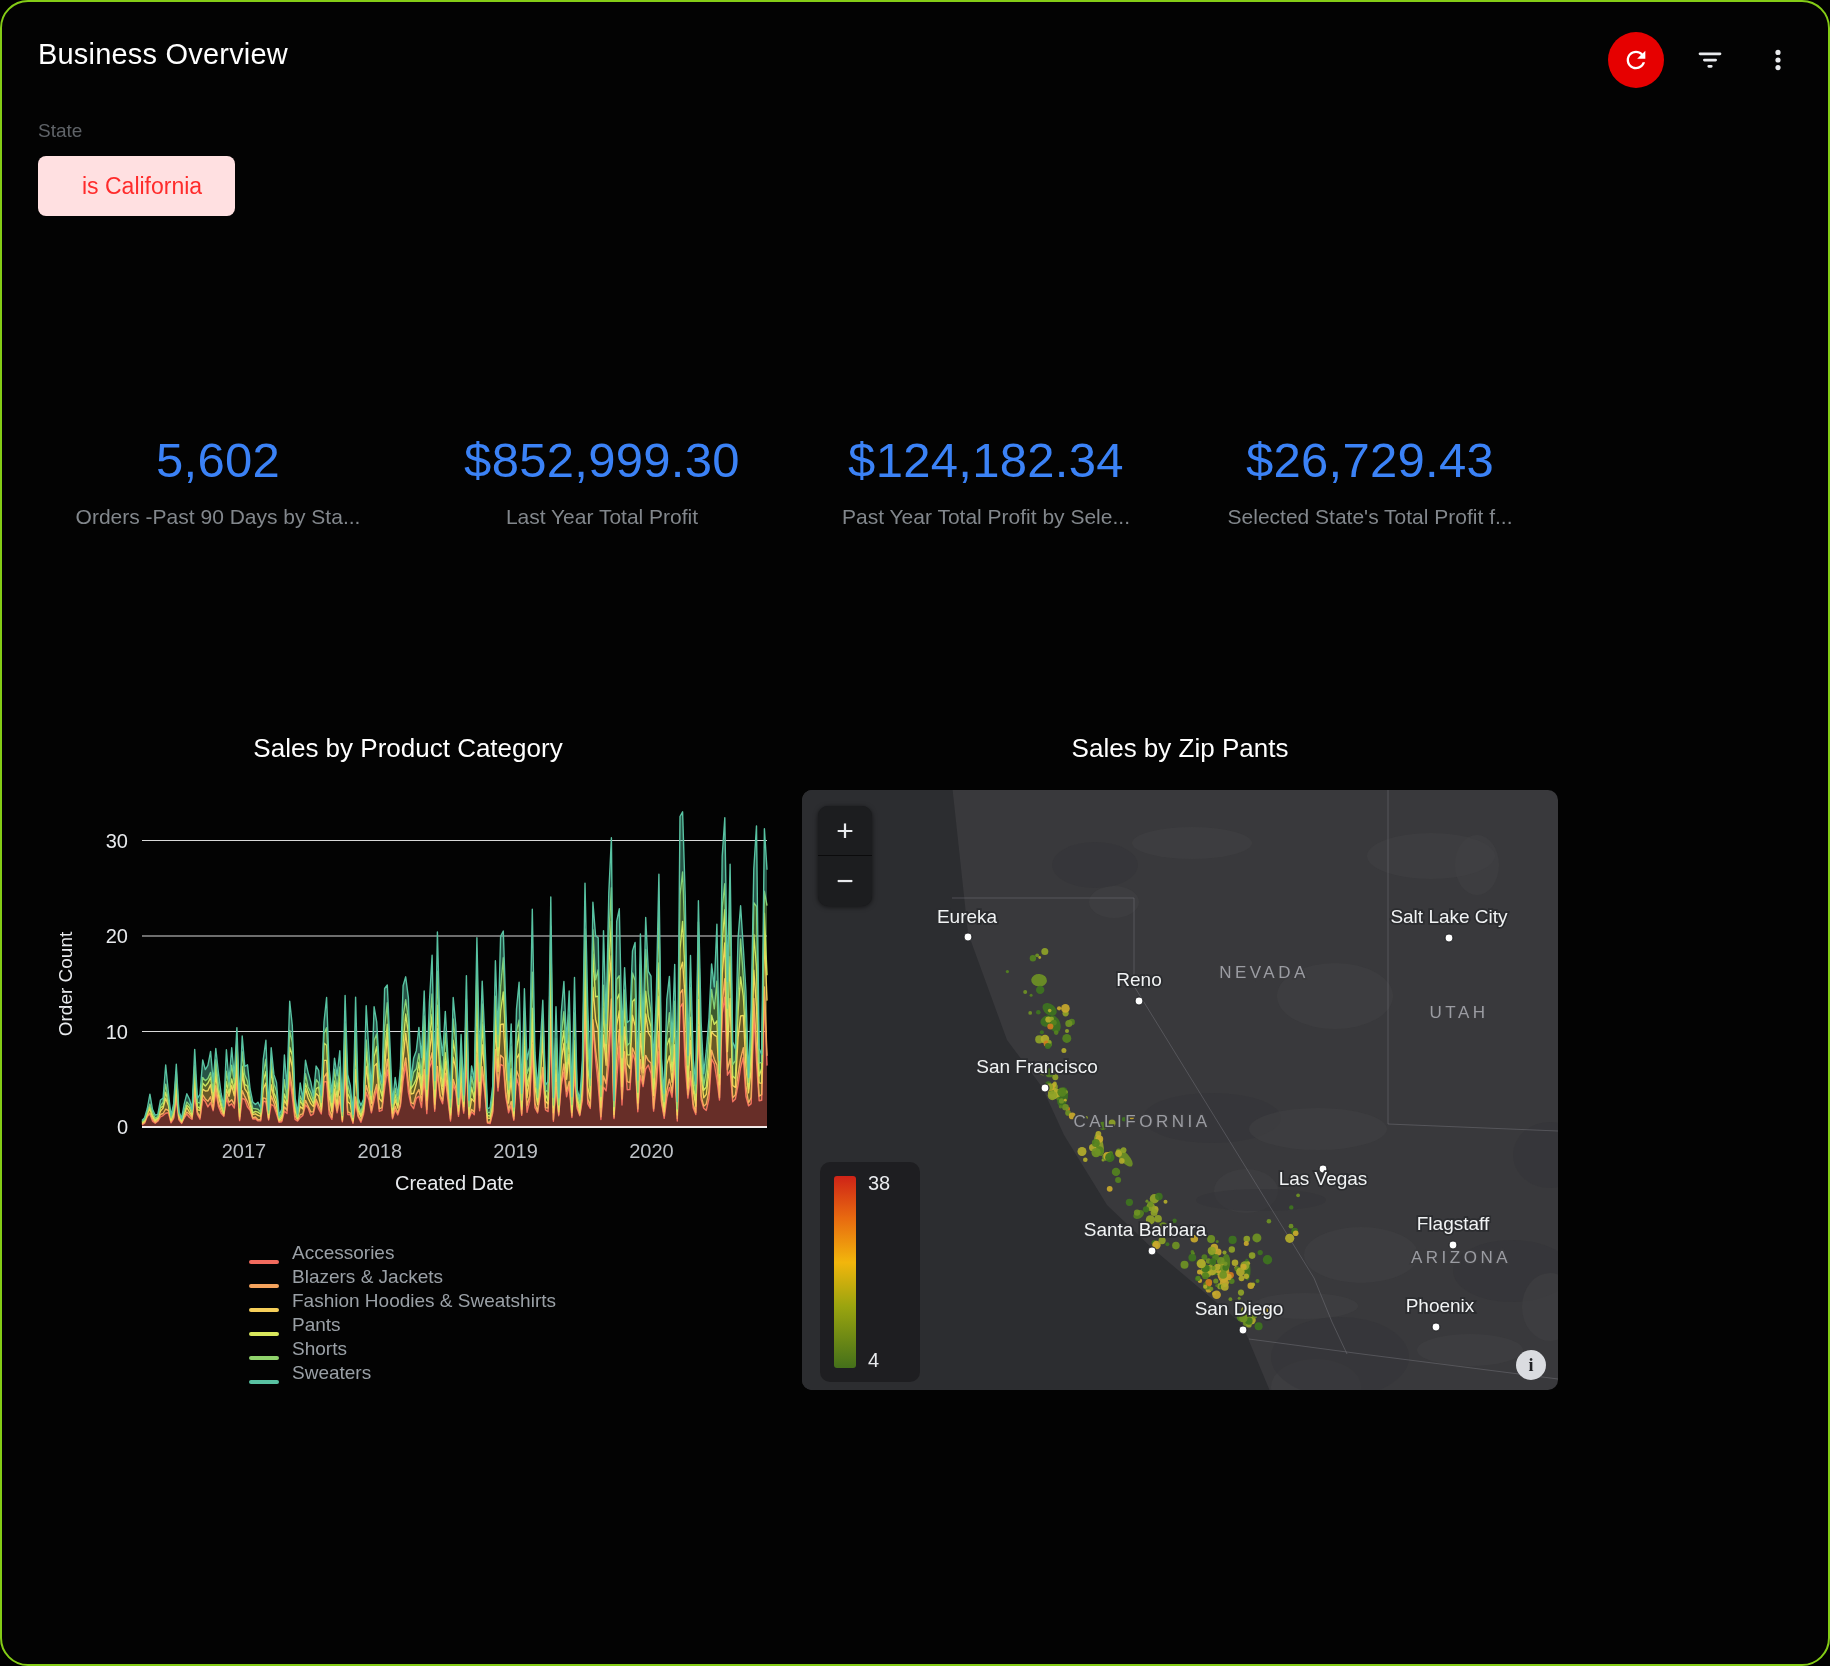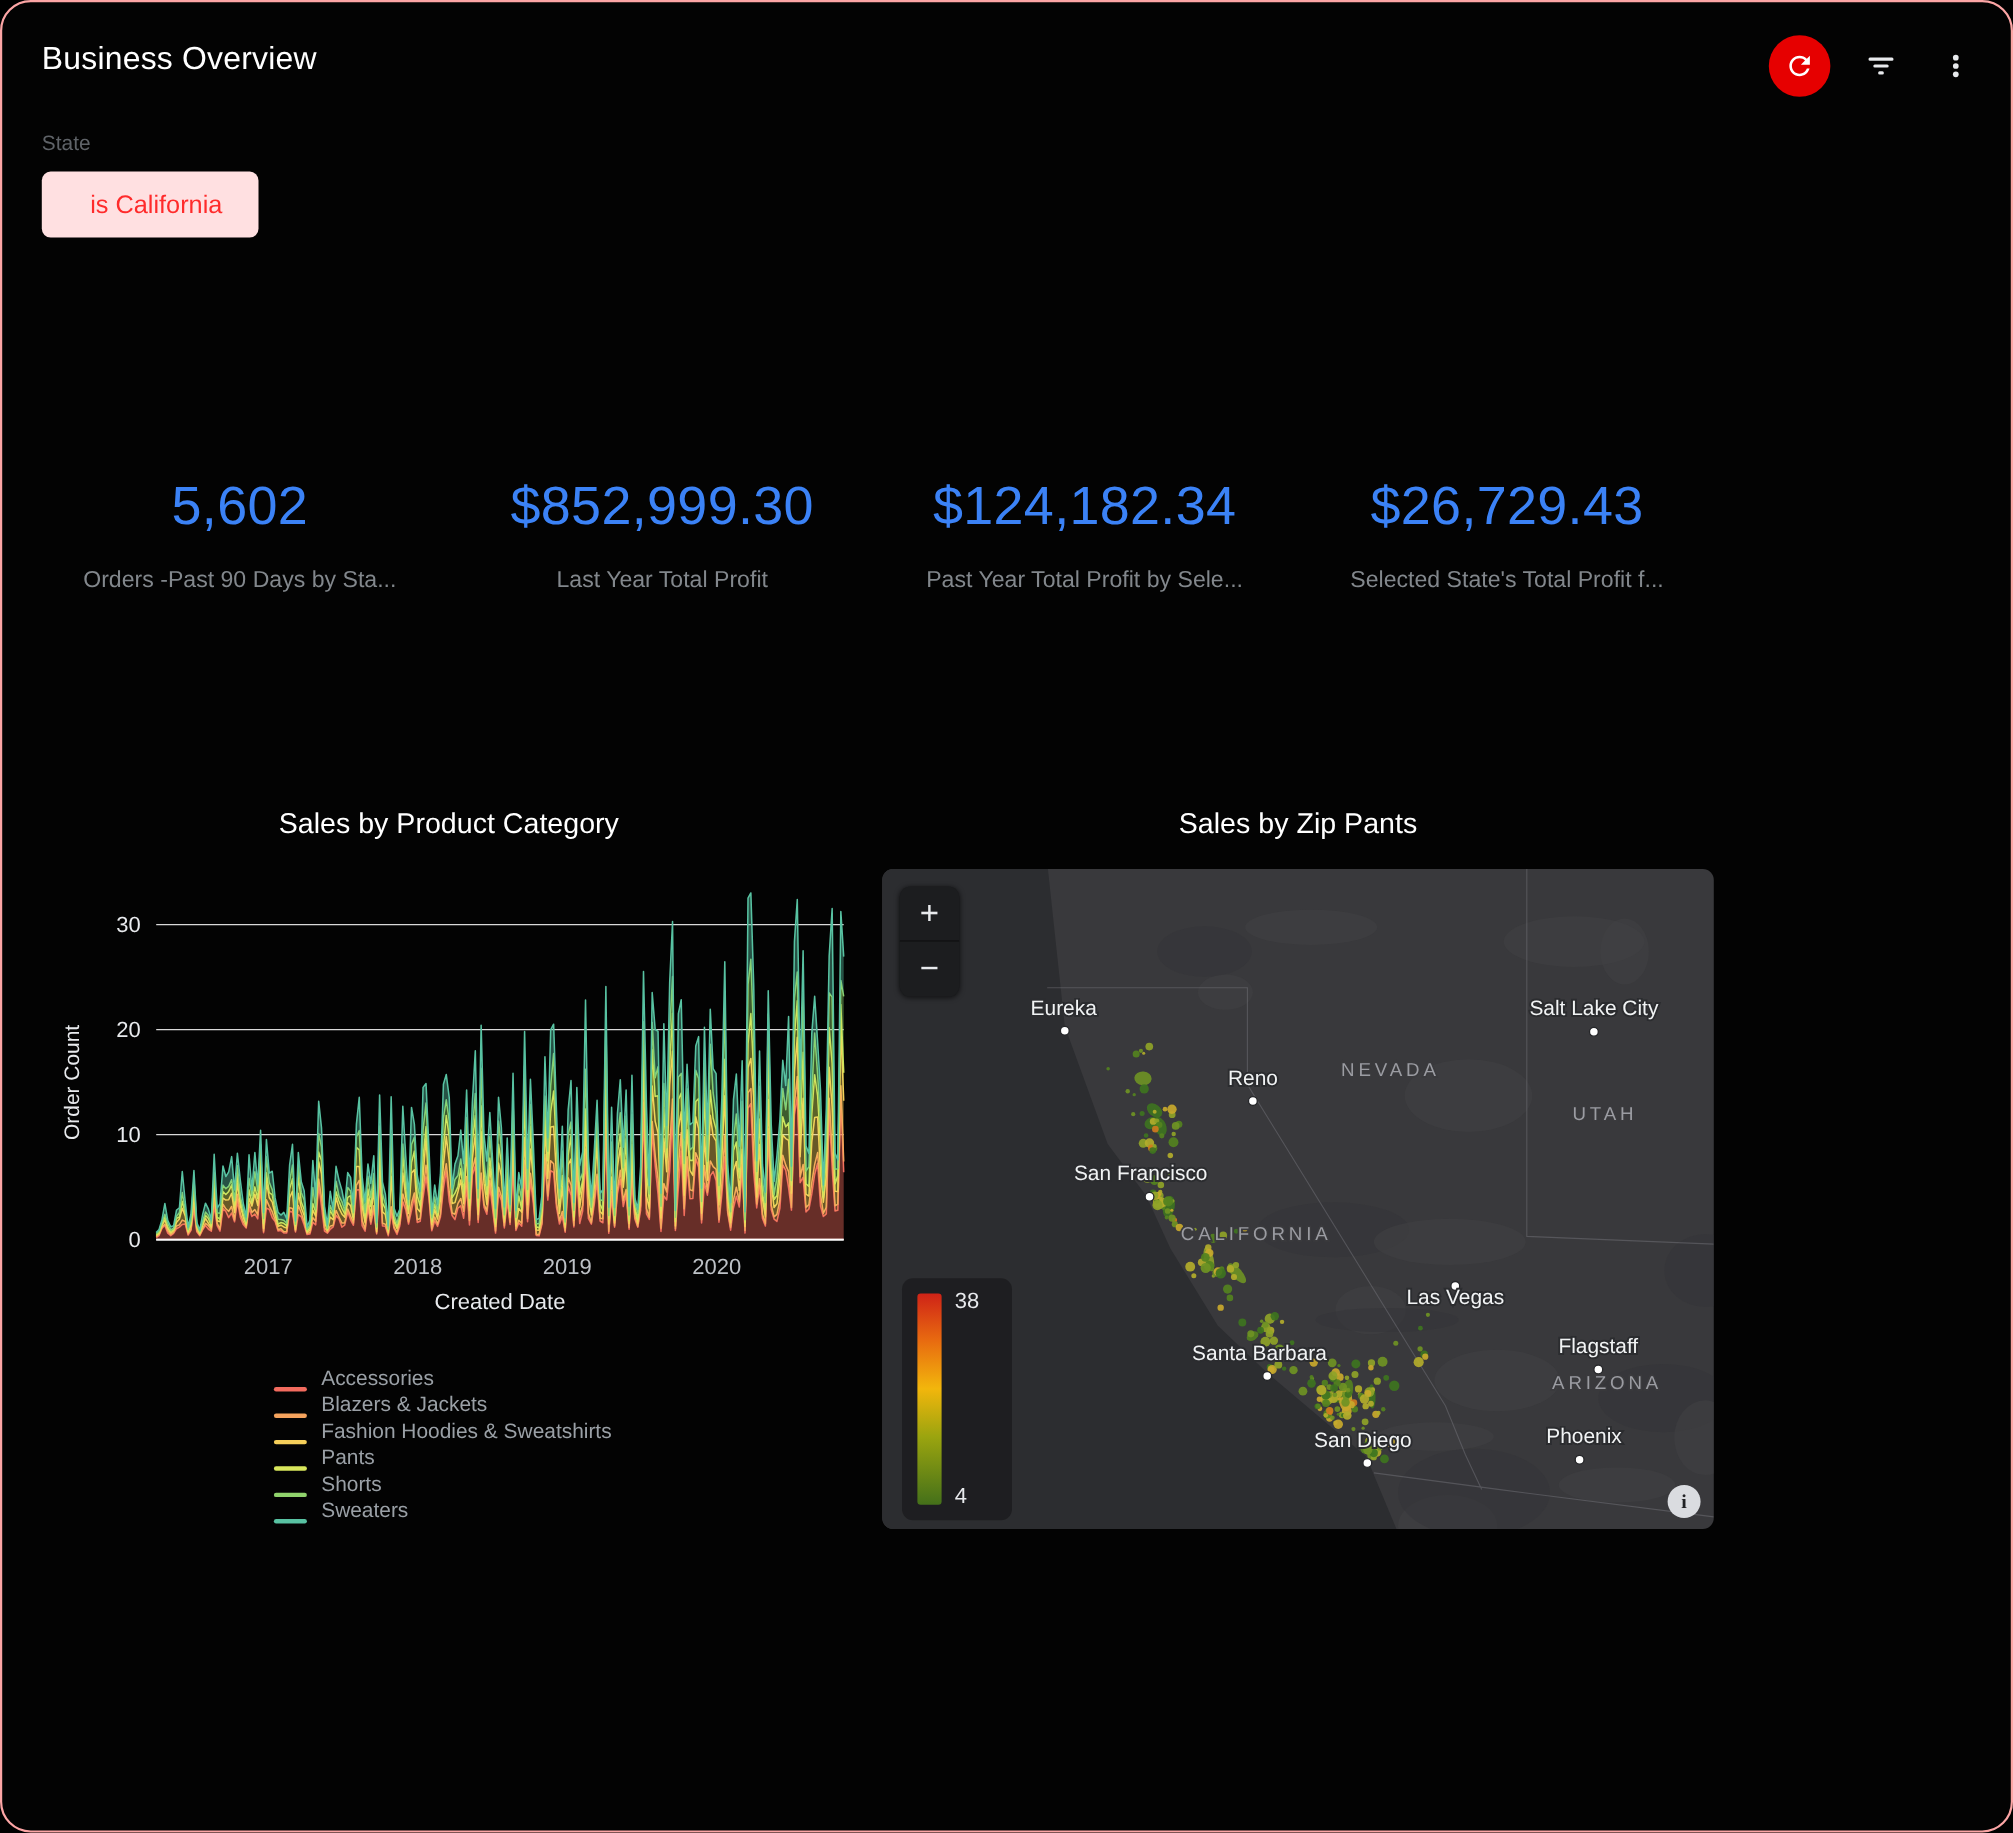"Business Overview" .page { border: 2px solid #fca5a5 -> 2px solid #84cc16 }
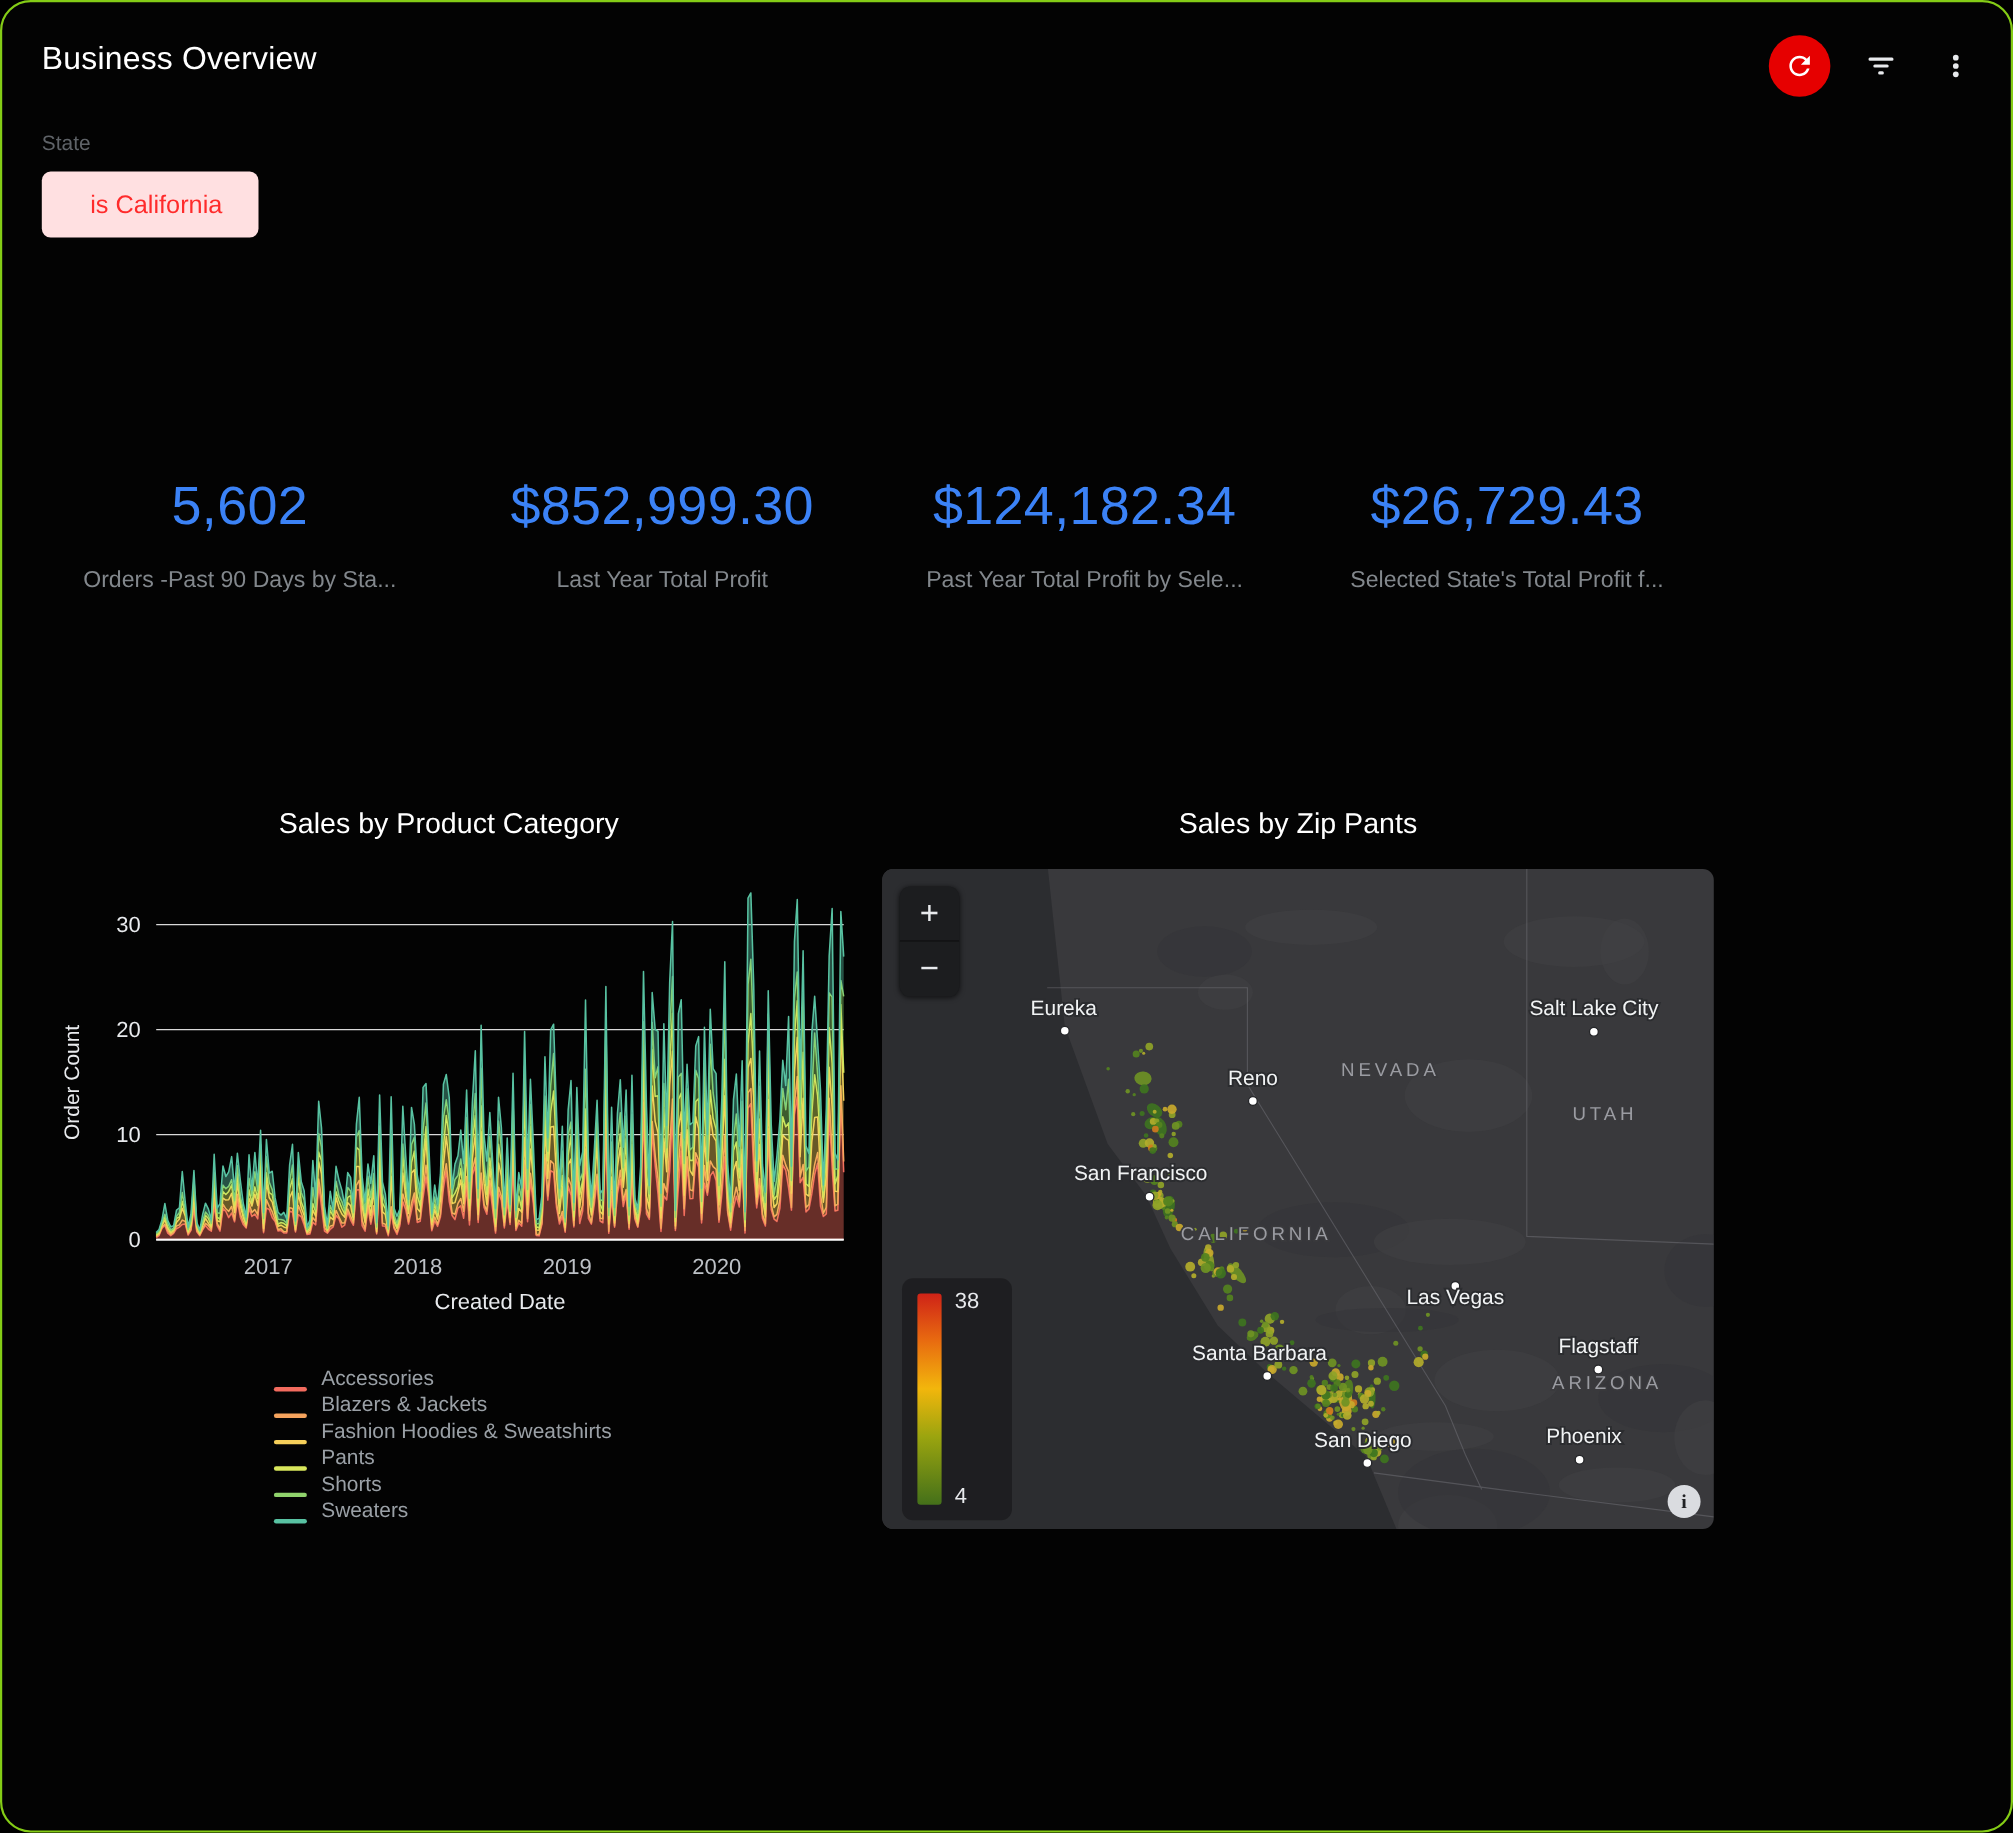"Orders -Past 90 Days by" .scorecard .label { margin-top: 28px -> 17px }
